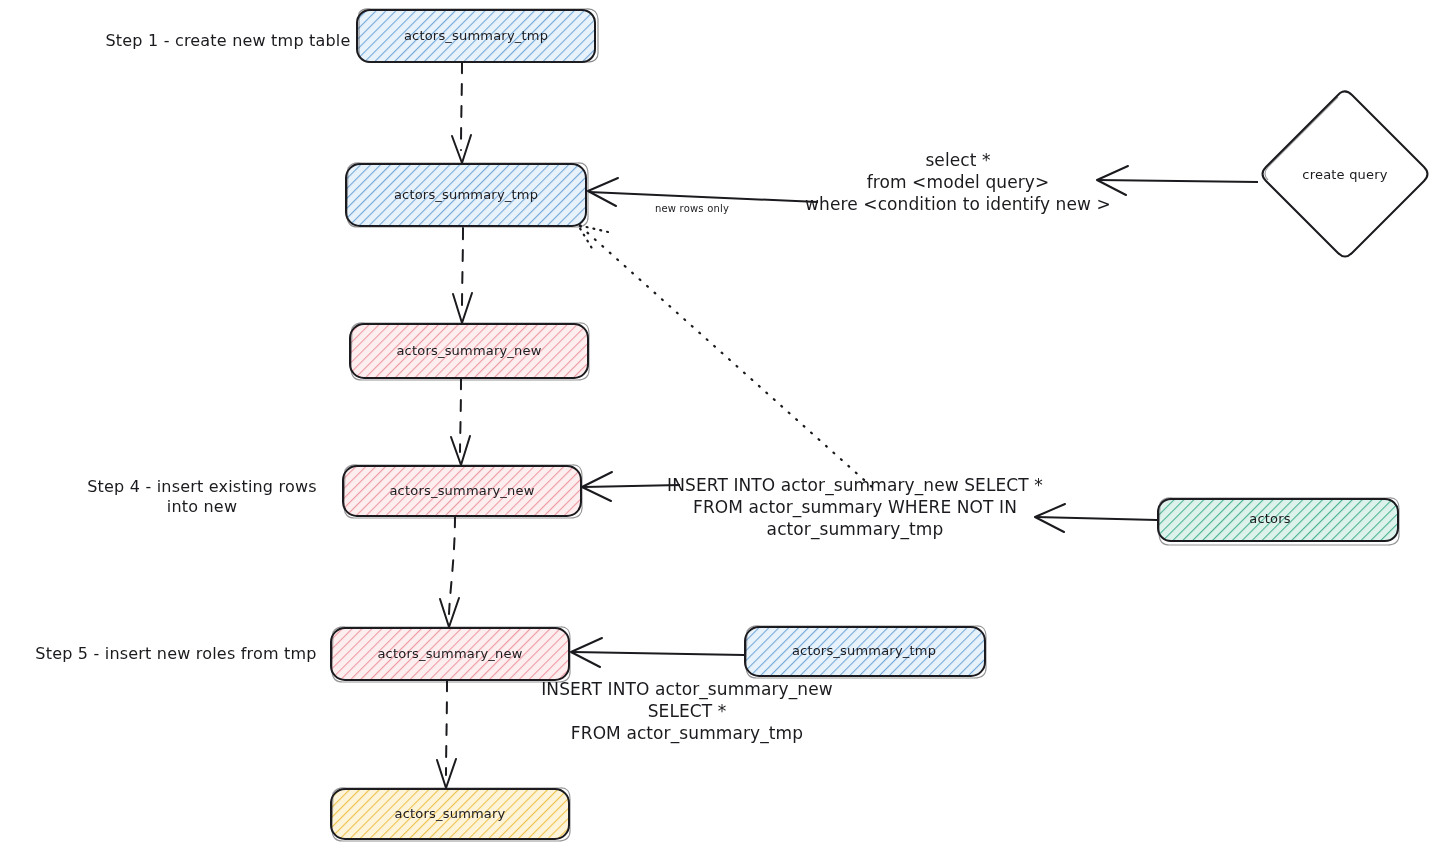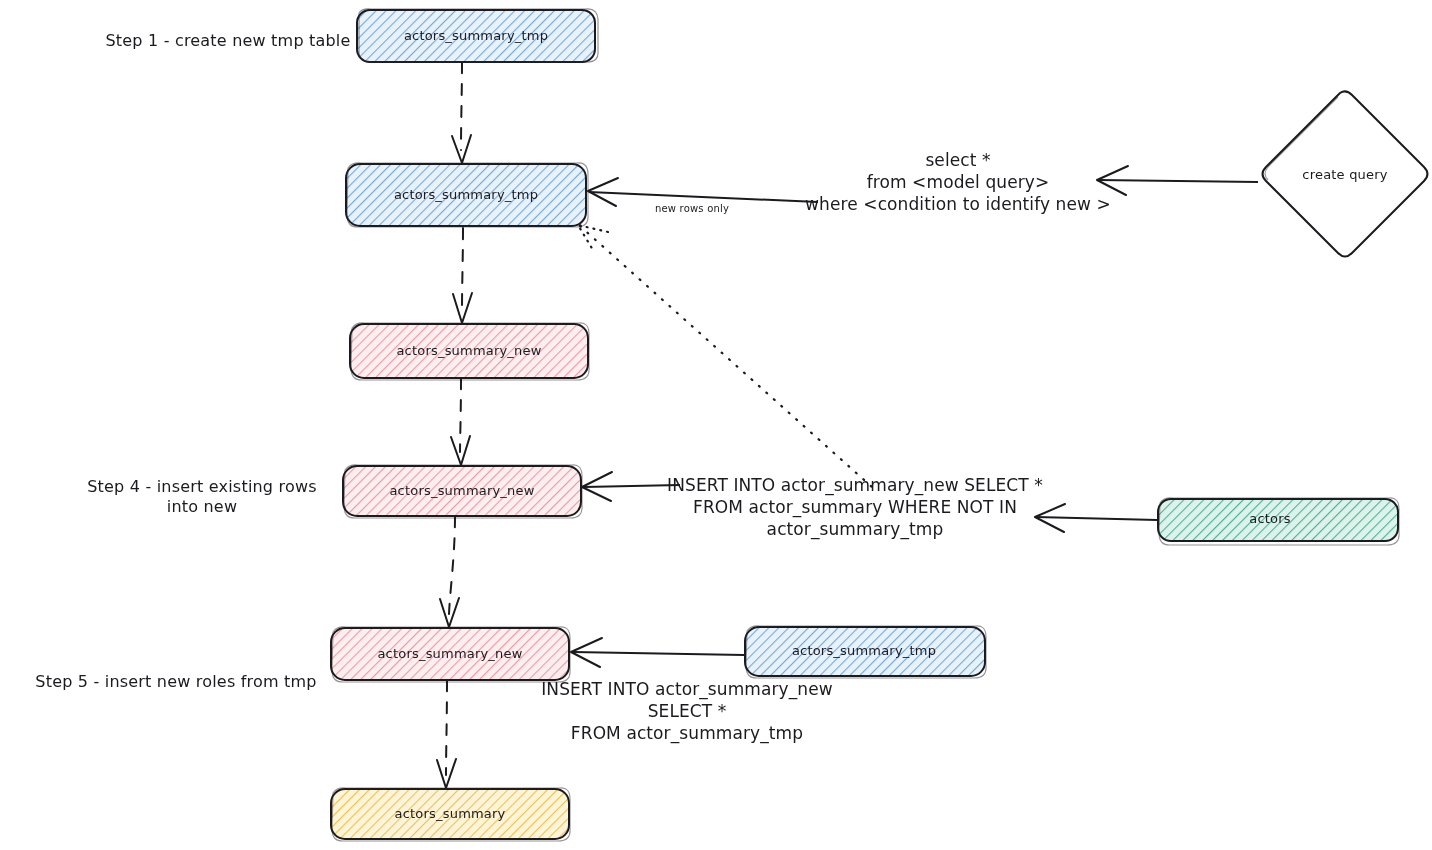"Step 5 - insert new" div.side-label { margin-top: 28px -> none }
